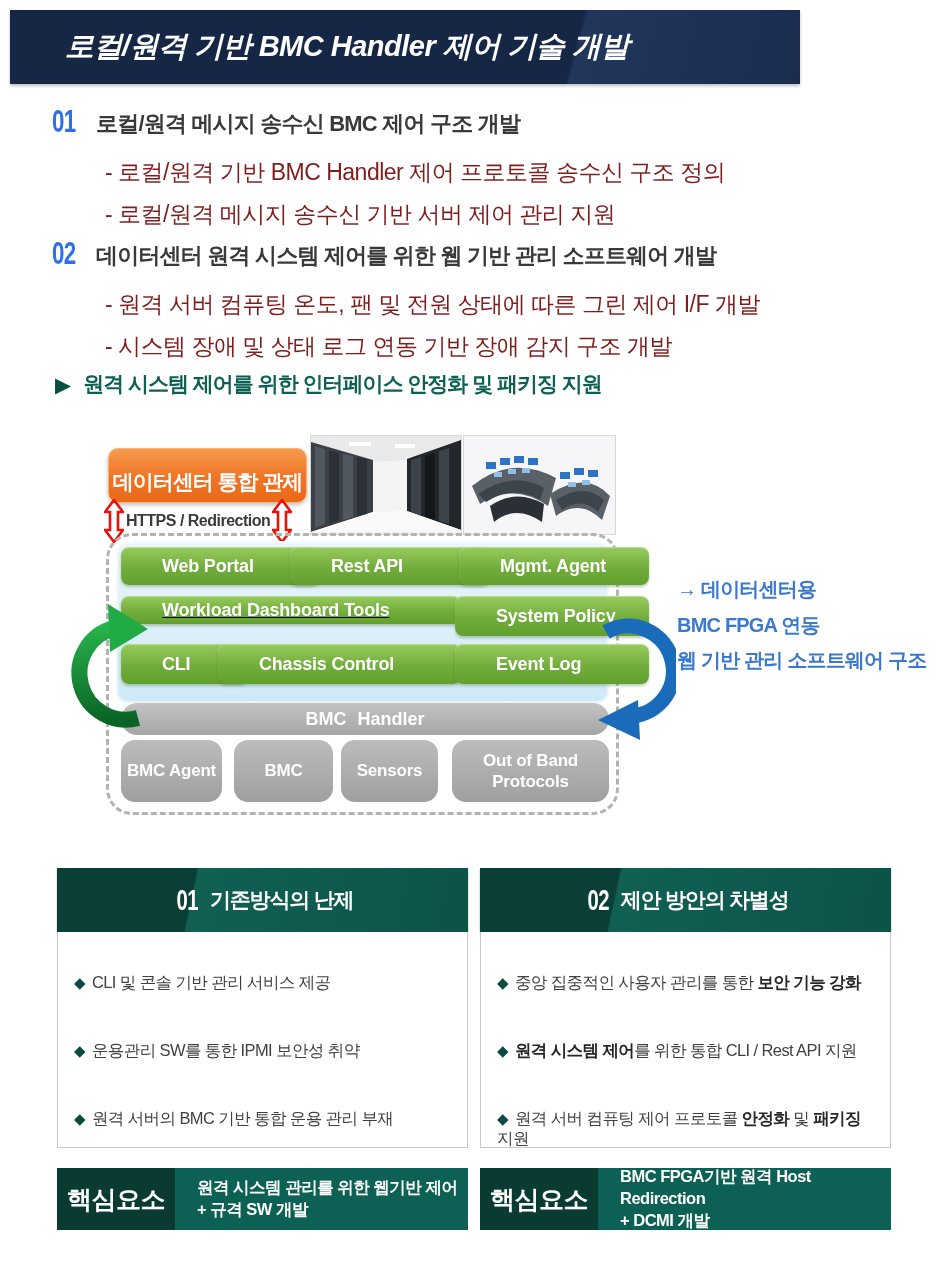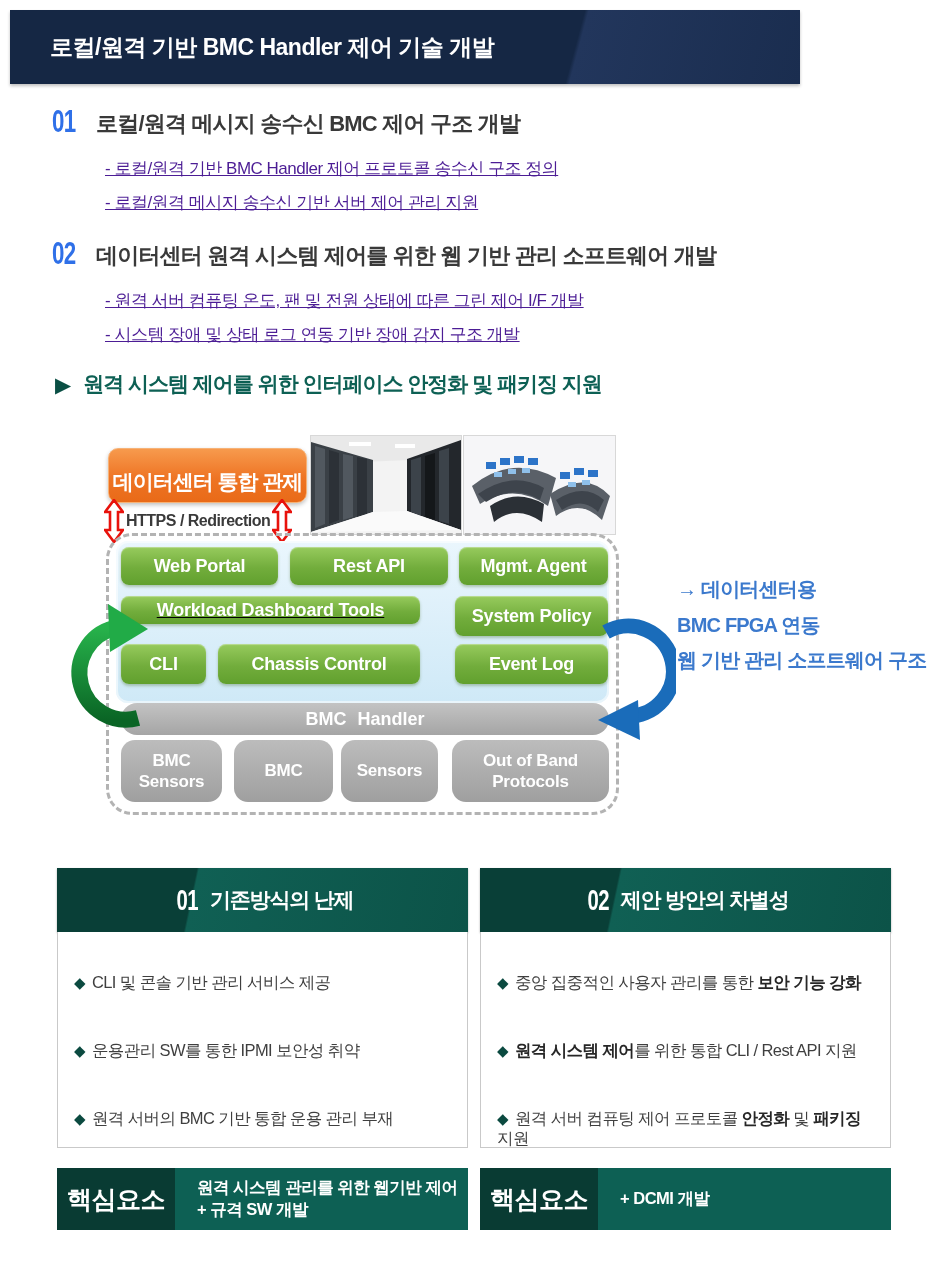"로컬/원격 기반 BMC Handler 제어" .banner .t { font-size: 23px -> 29px; font-style: none -> italic; padding-left: 40px -> 55px }
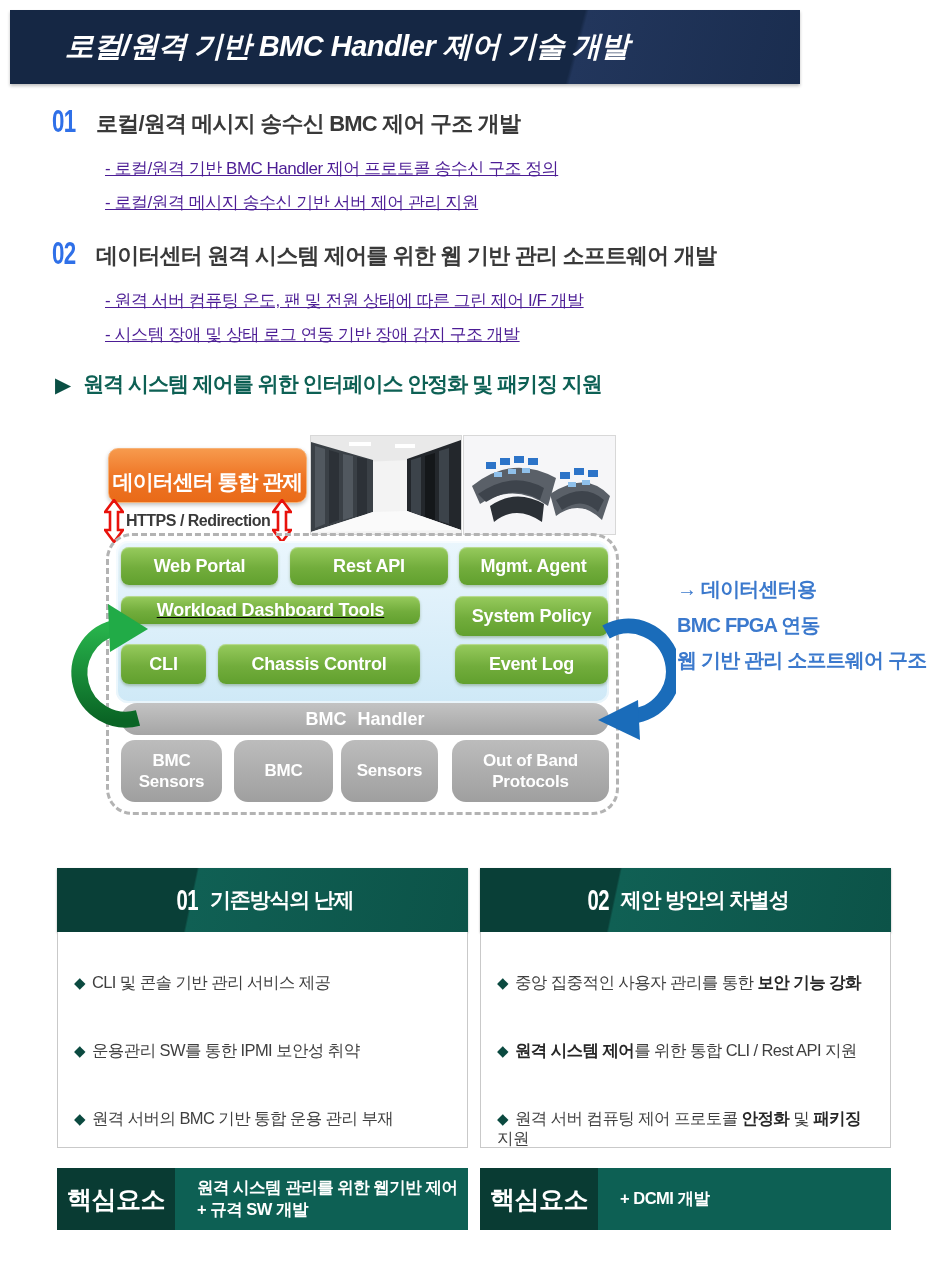"- 로컬/원격 기반 BMC Handler" .sec-bullets .b-line { color: #4c1d95 -> #7f1d1d; font-size: 17px -> 23px; text-decoration: underline -> none }
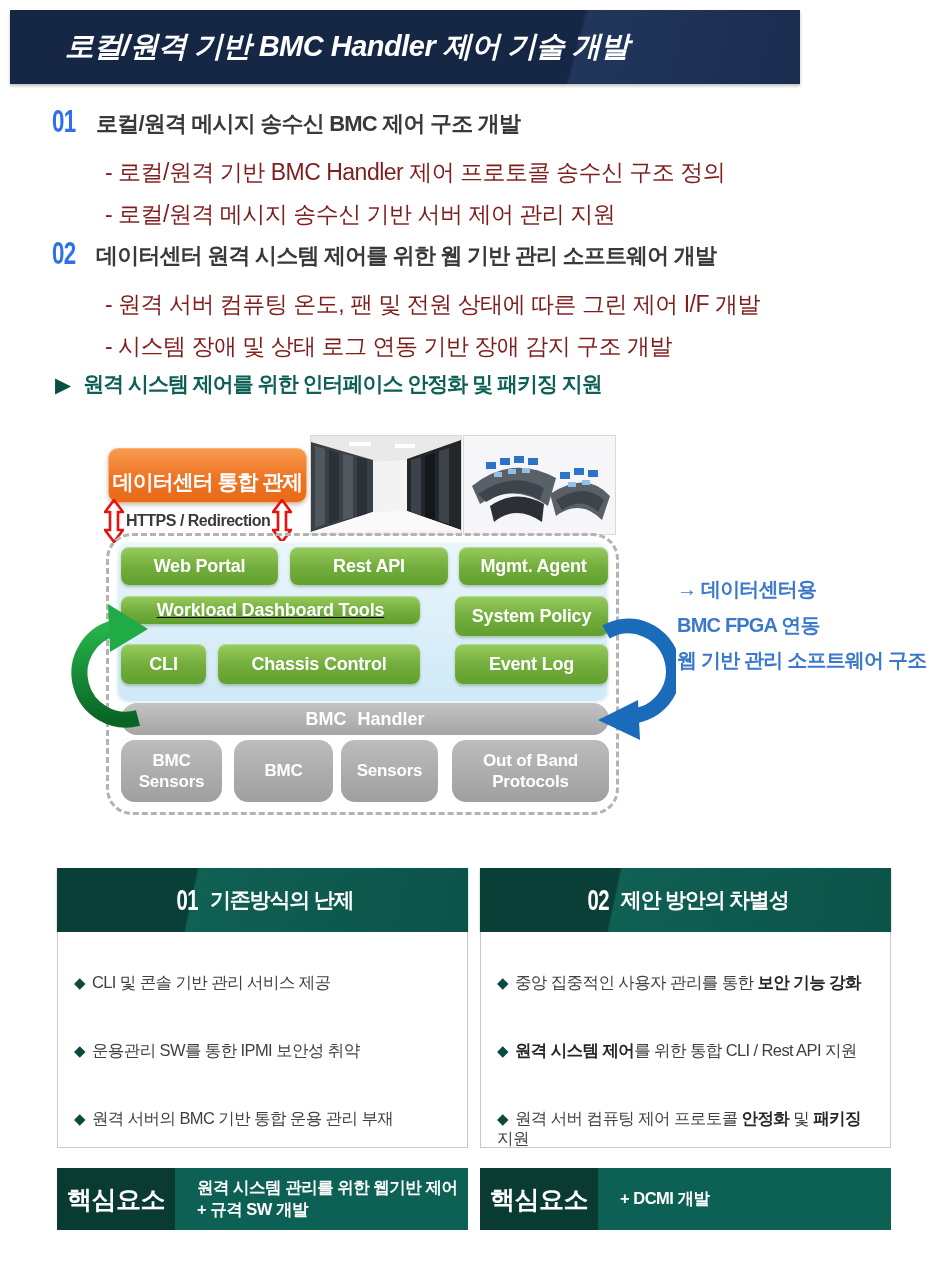"Web Portal" .gmod { justify-content: center -> none; padding-left: none -> 41px }
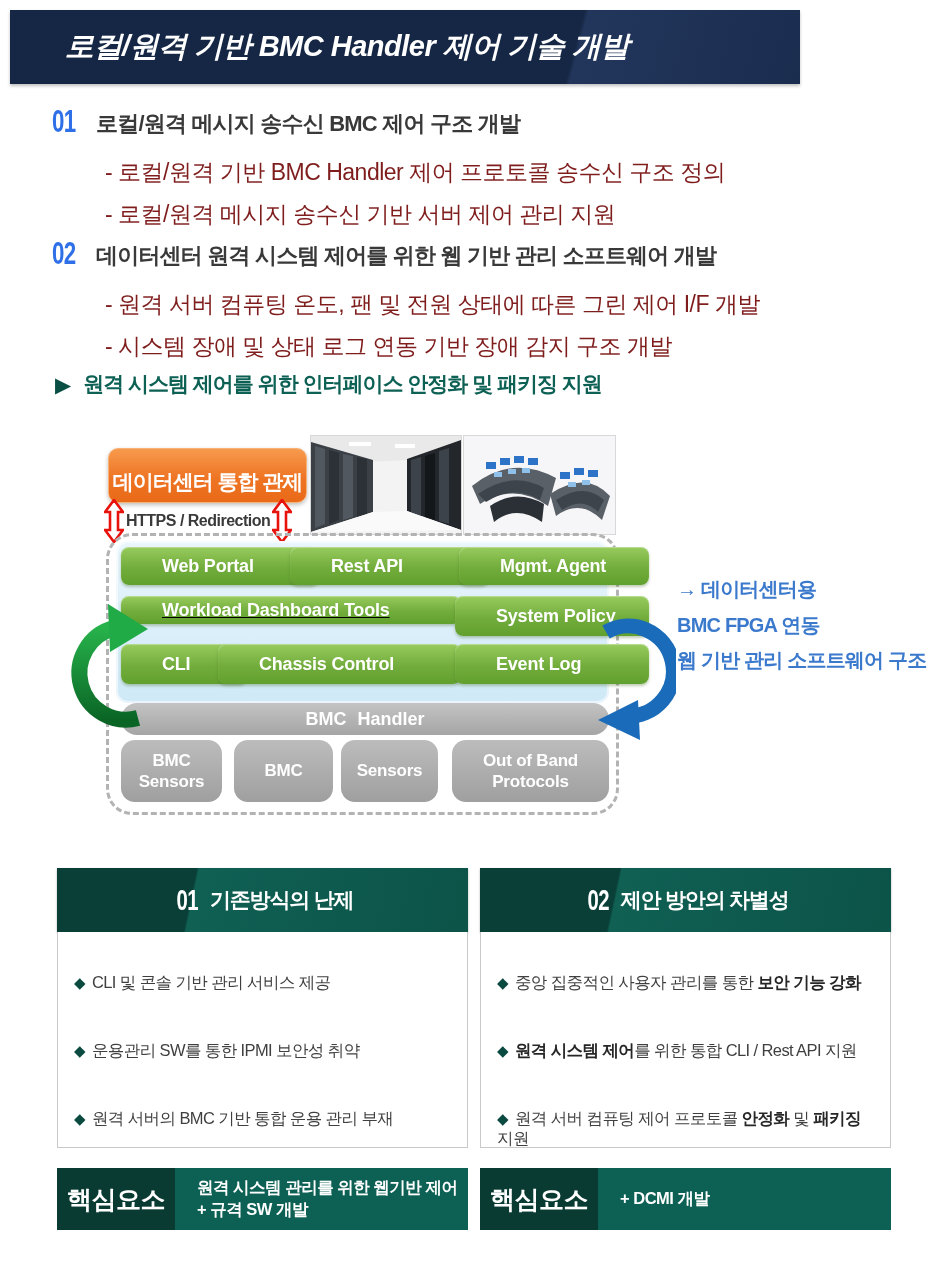"BMC Sensors" span { text: Sensors -> Agent }
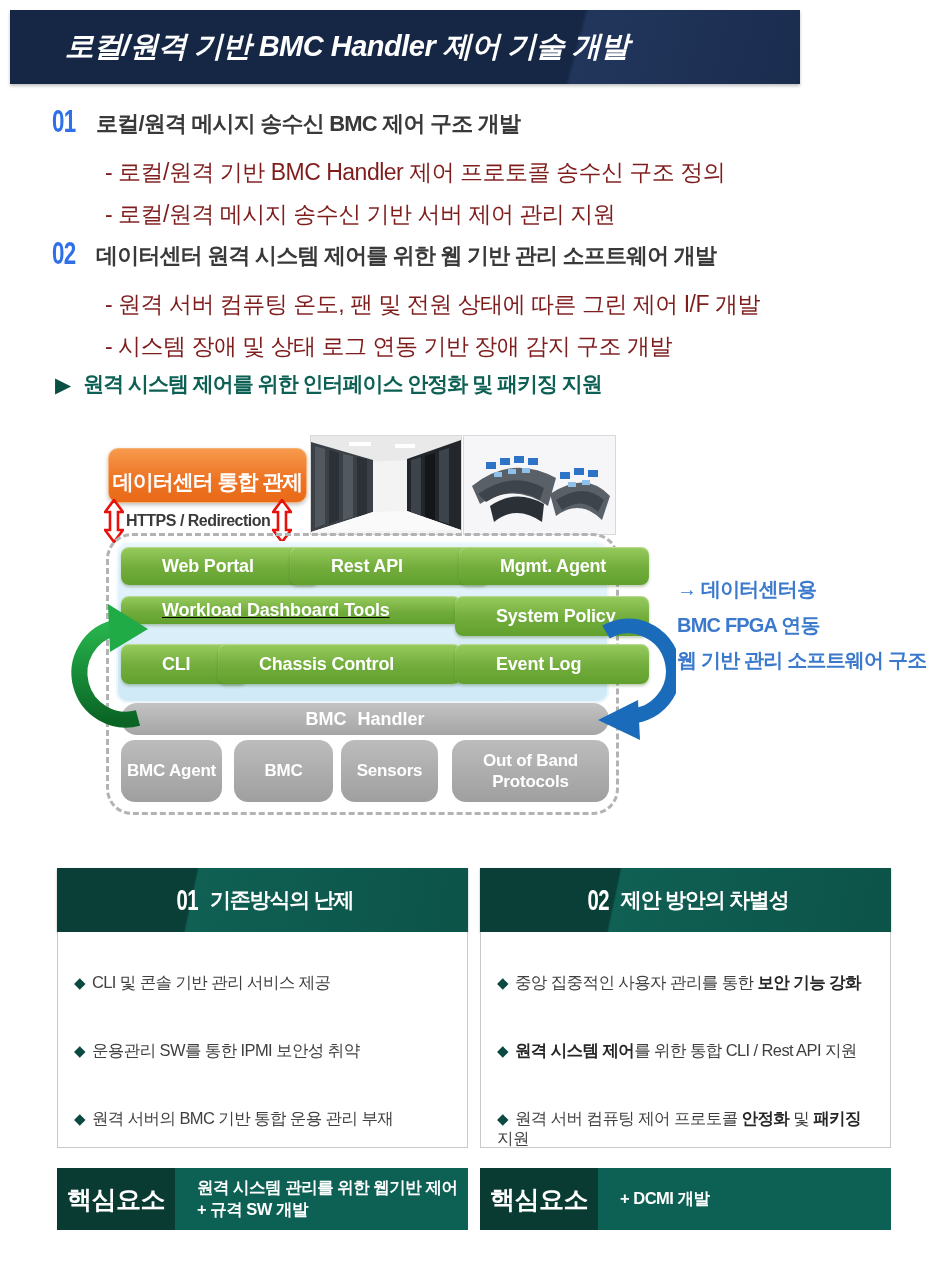"BMC FPGA기반 원격 Host Redirection" div.kl { html: none -> <div>BMC FPGA기반 원격 Host Redirection</div> }
